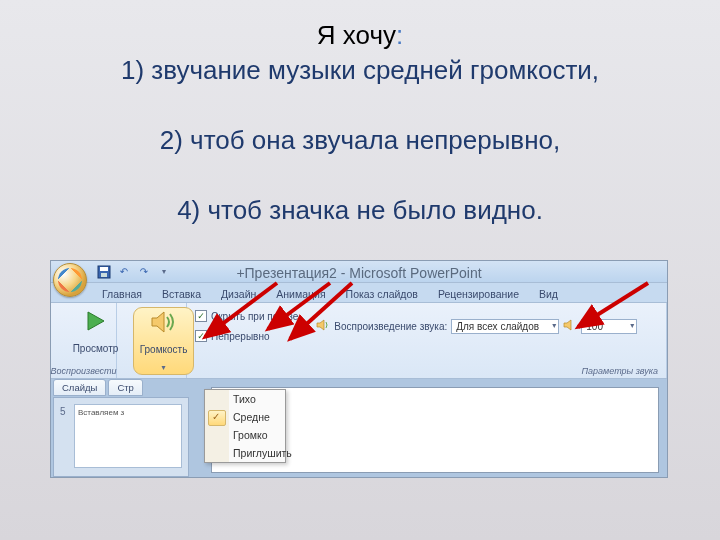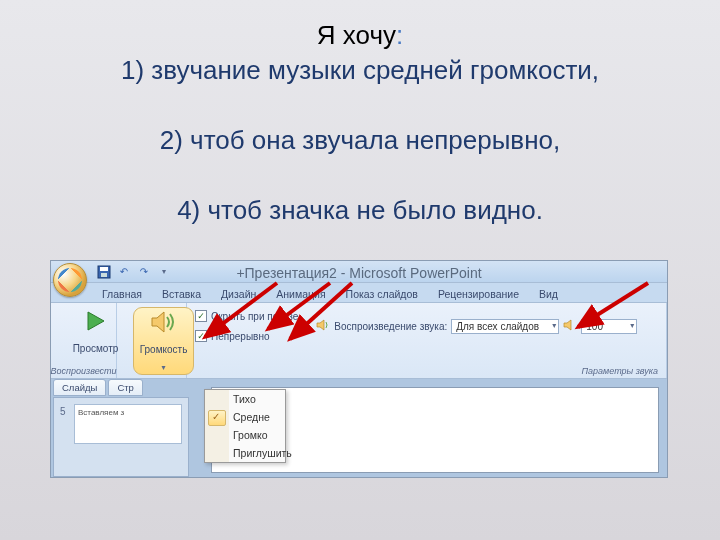"Вставляем з" .thumb-slide { height: 40px -> 64px }
